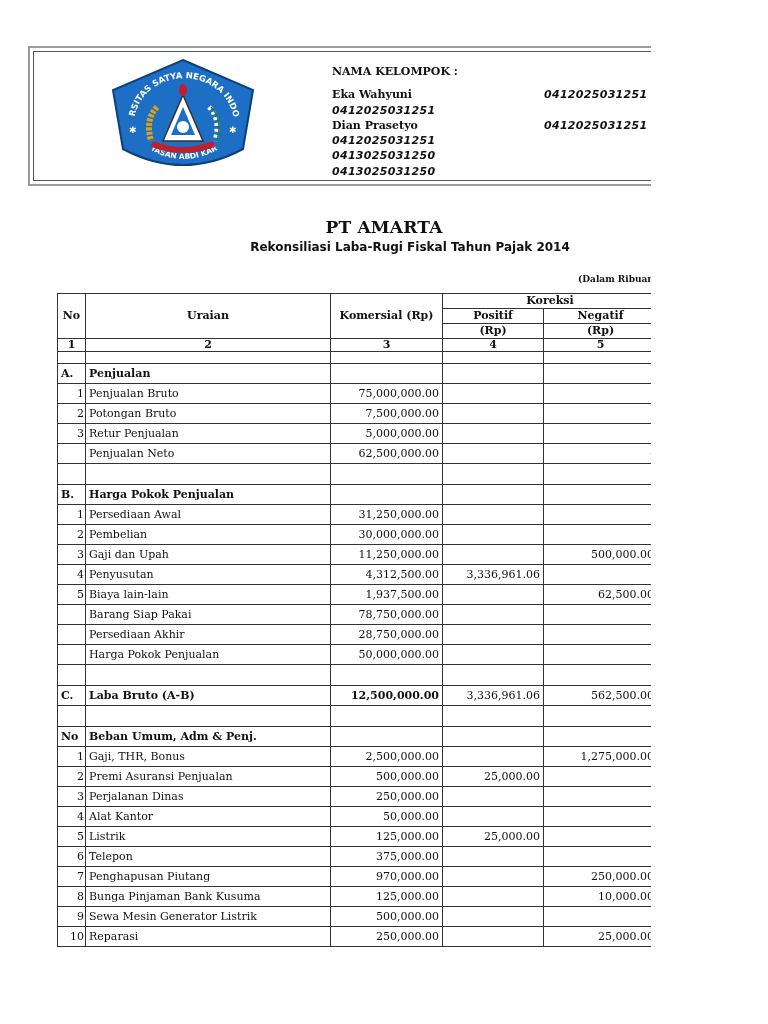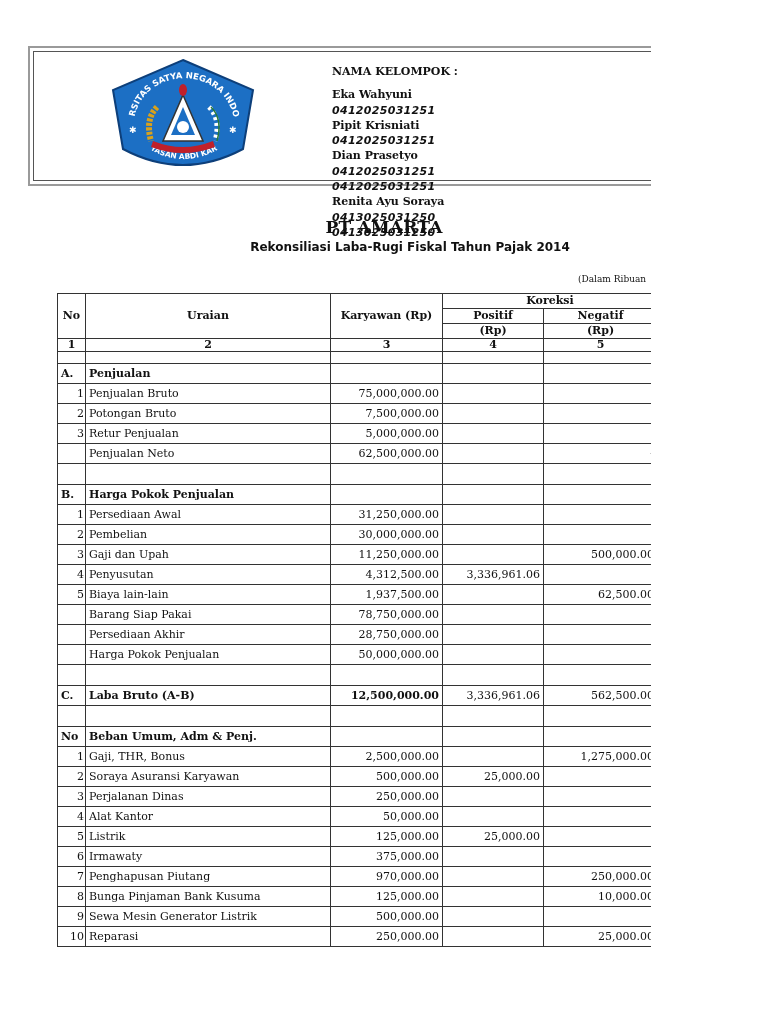"Eka Wahyuni" .member { flex-direction: column -> none }
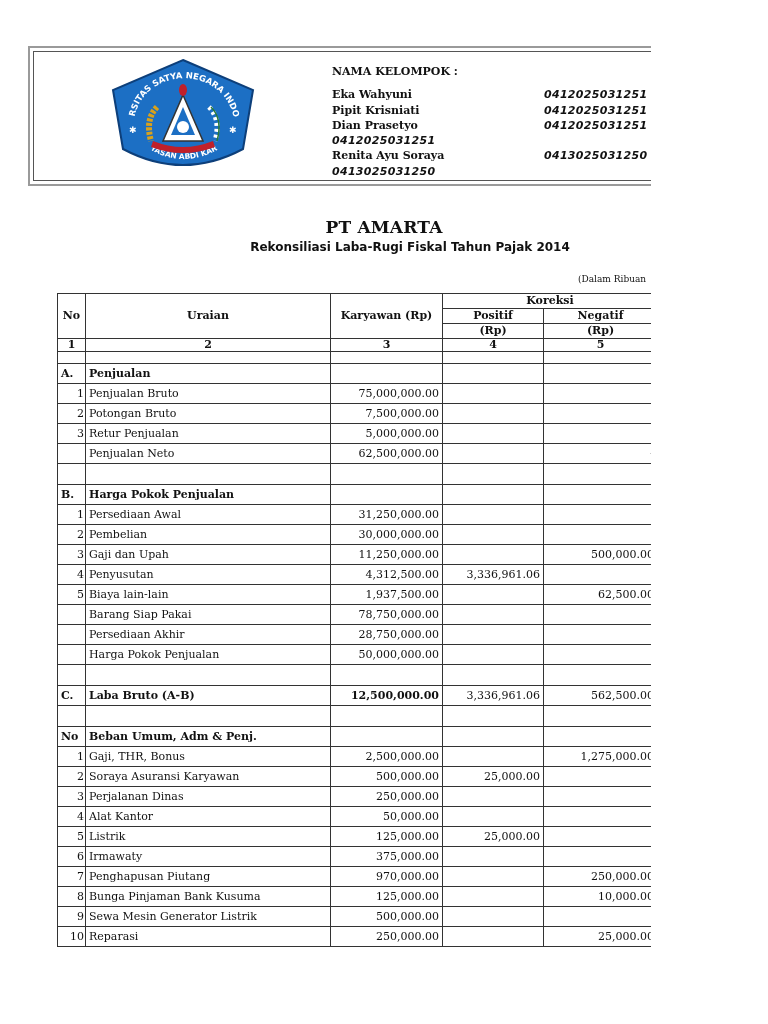"Pipit Krisniati" span.name { html: <span>Pipit Krisniati</span> -> none }
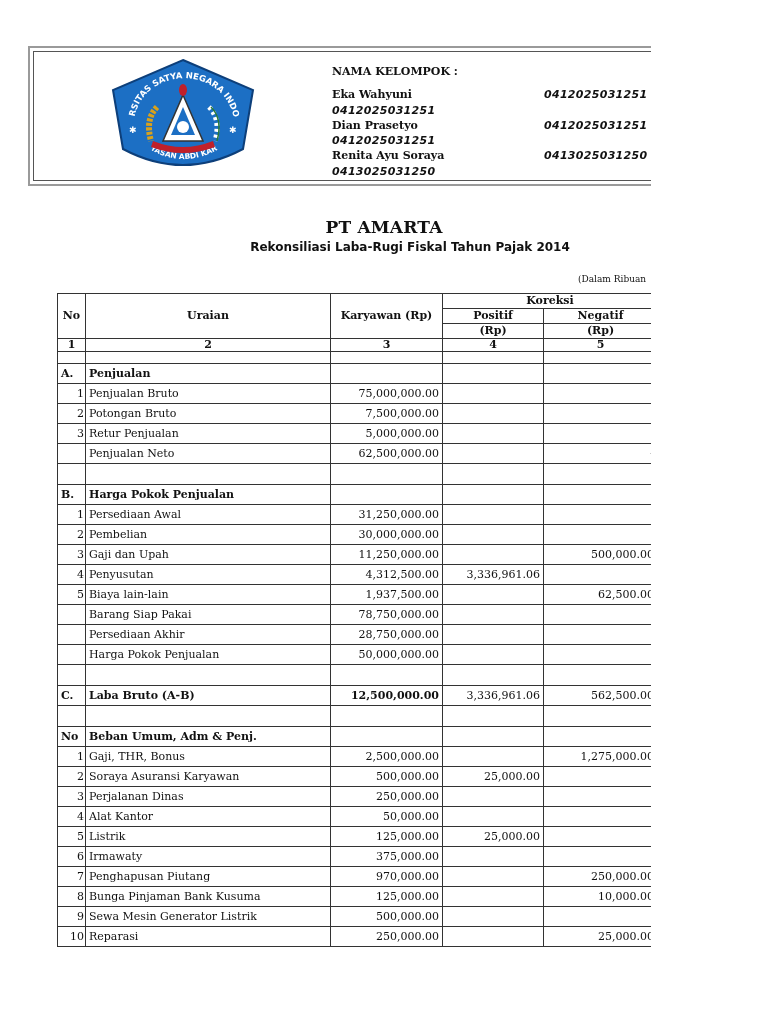"Renita Ayu Soraya" span.name { html: <span>Renita Ayu Soraya</span> -> none }
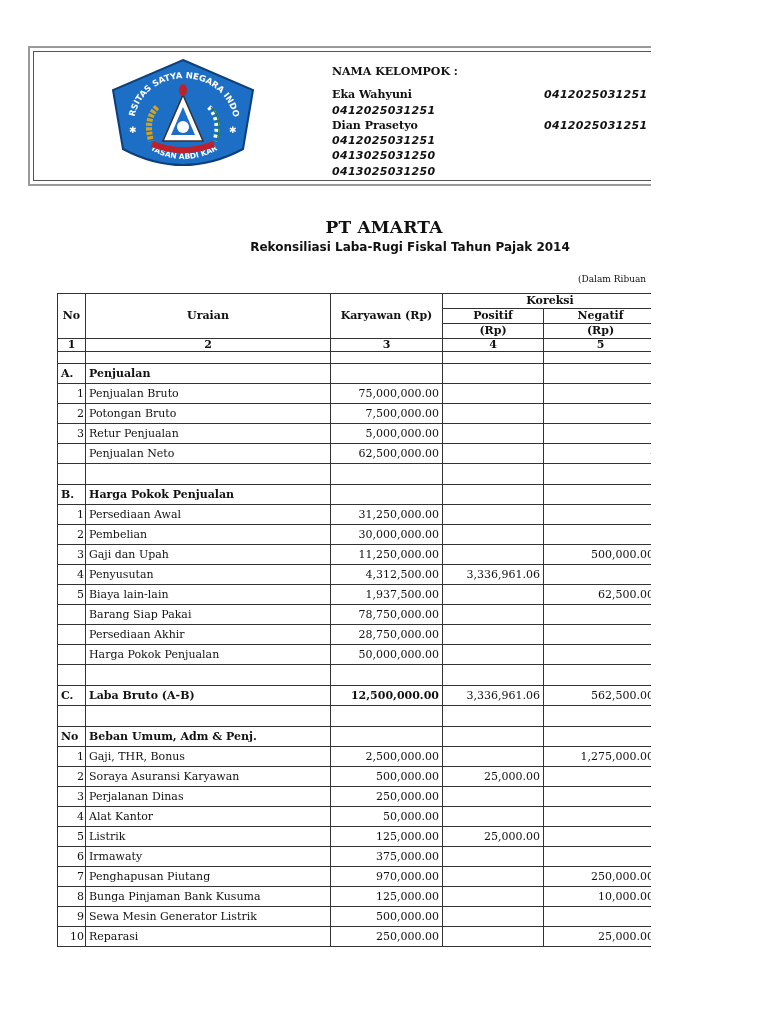"(Dalam Ribuan" .unit { font-weight: normal -> bold }
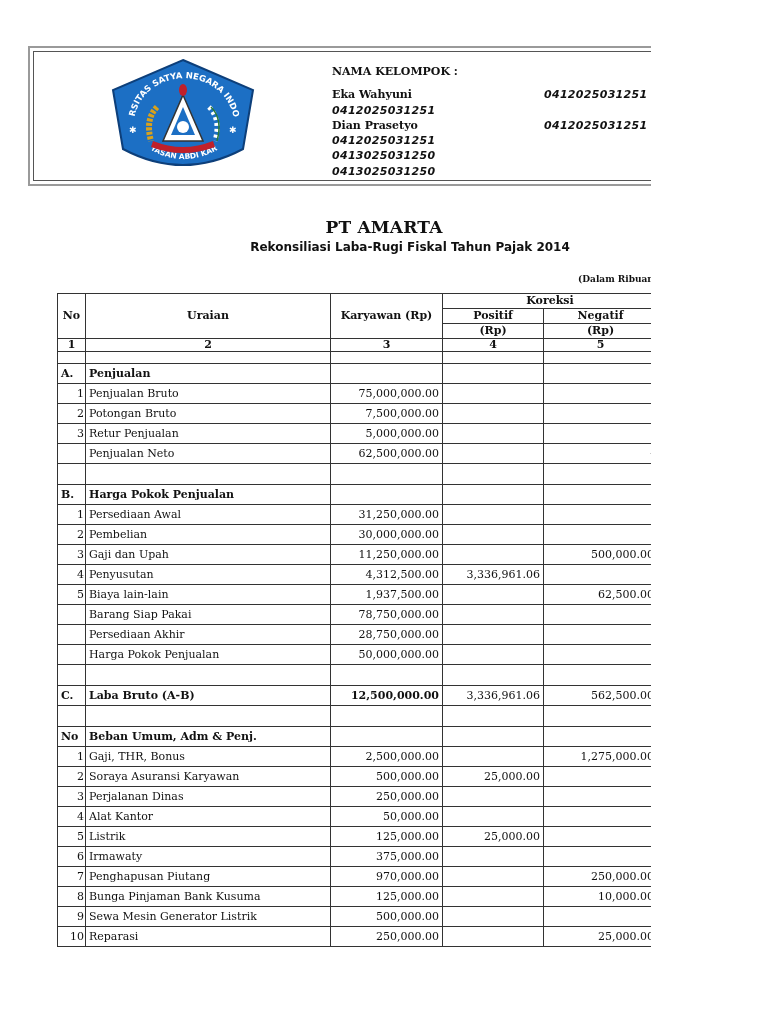"Karyawan (Rp)" td { text: Karyawan -> Komersial }
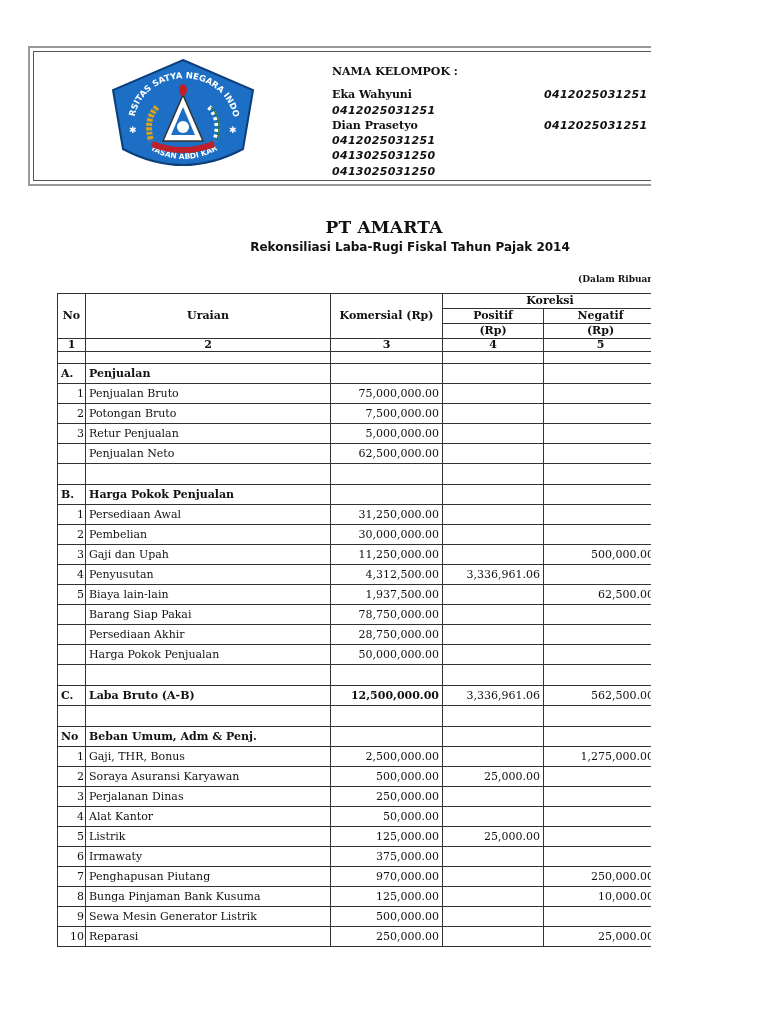"Soraya Asuransi Karyawan" td.item { text: Soraya Asuransi Karyawan -> Premi Asuransi Penjualan }
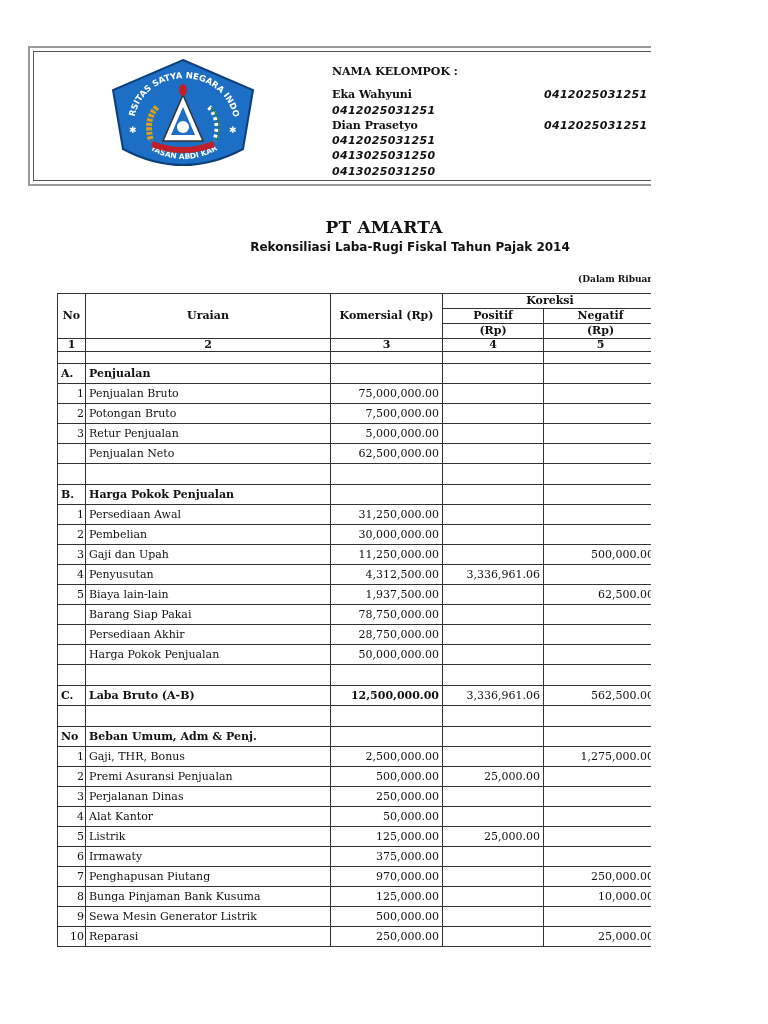"Irmawaty" td.item { text: Irmawaty -> Telepon }
